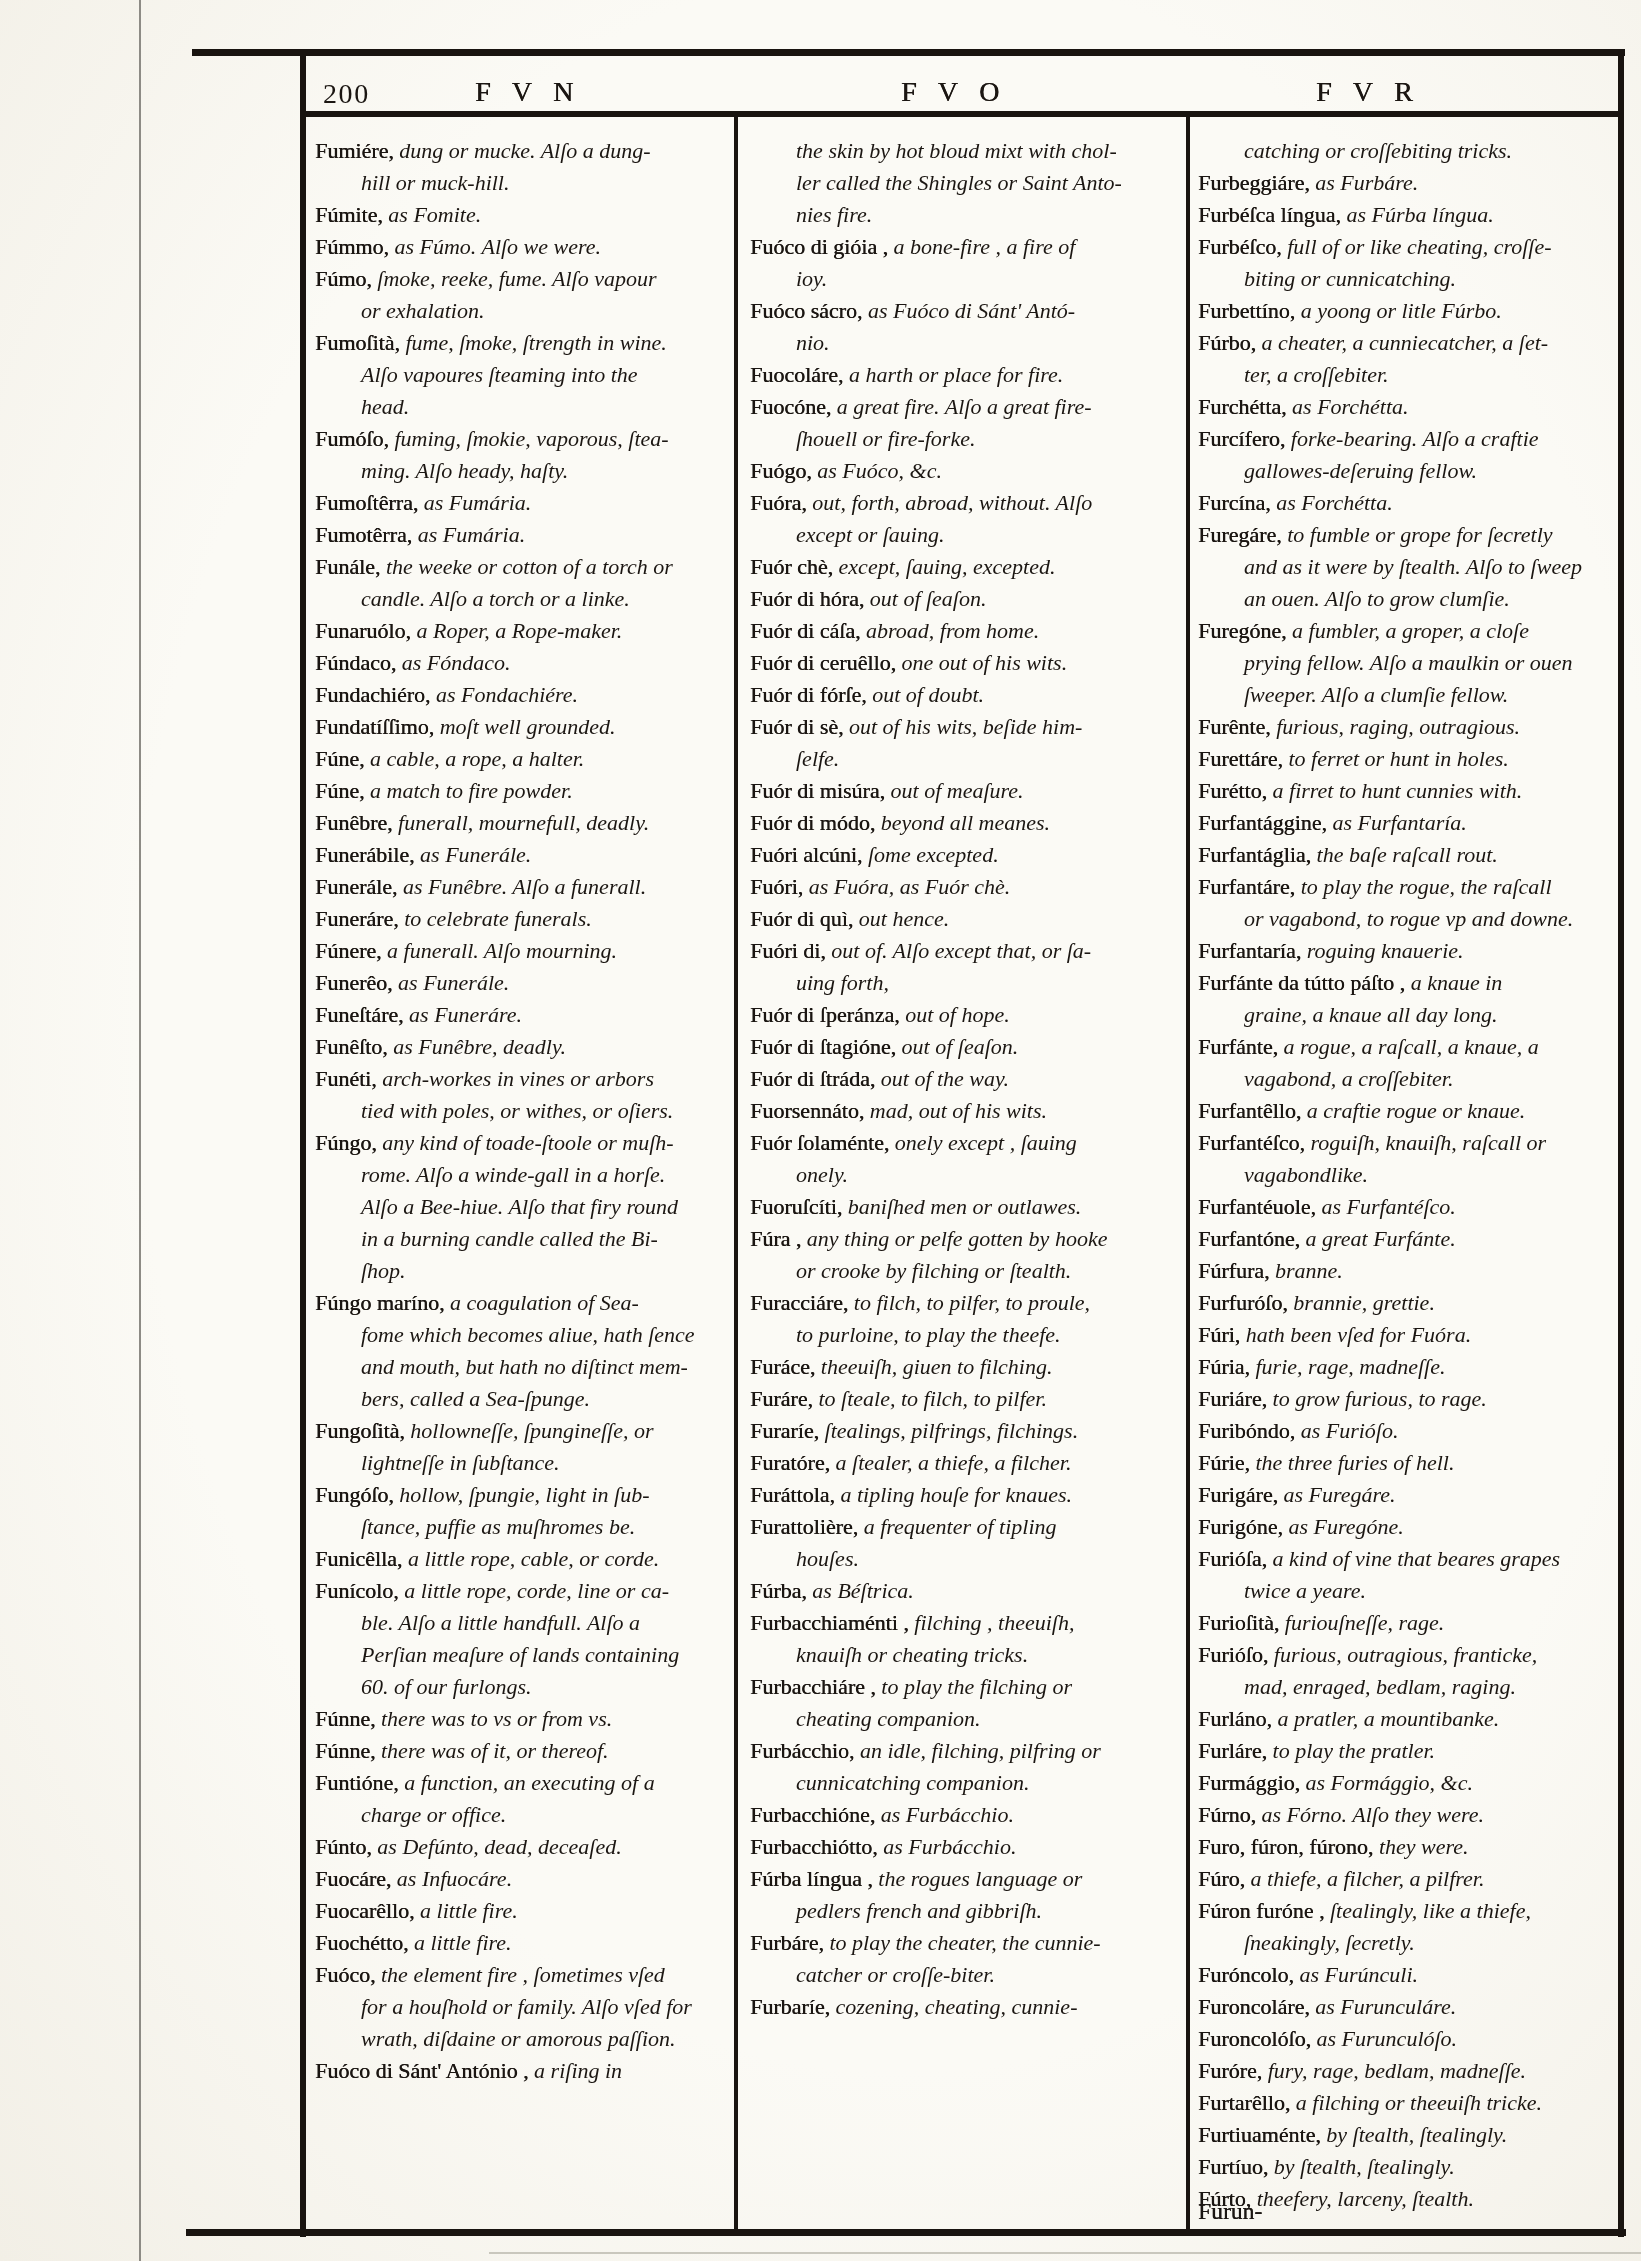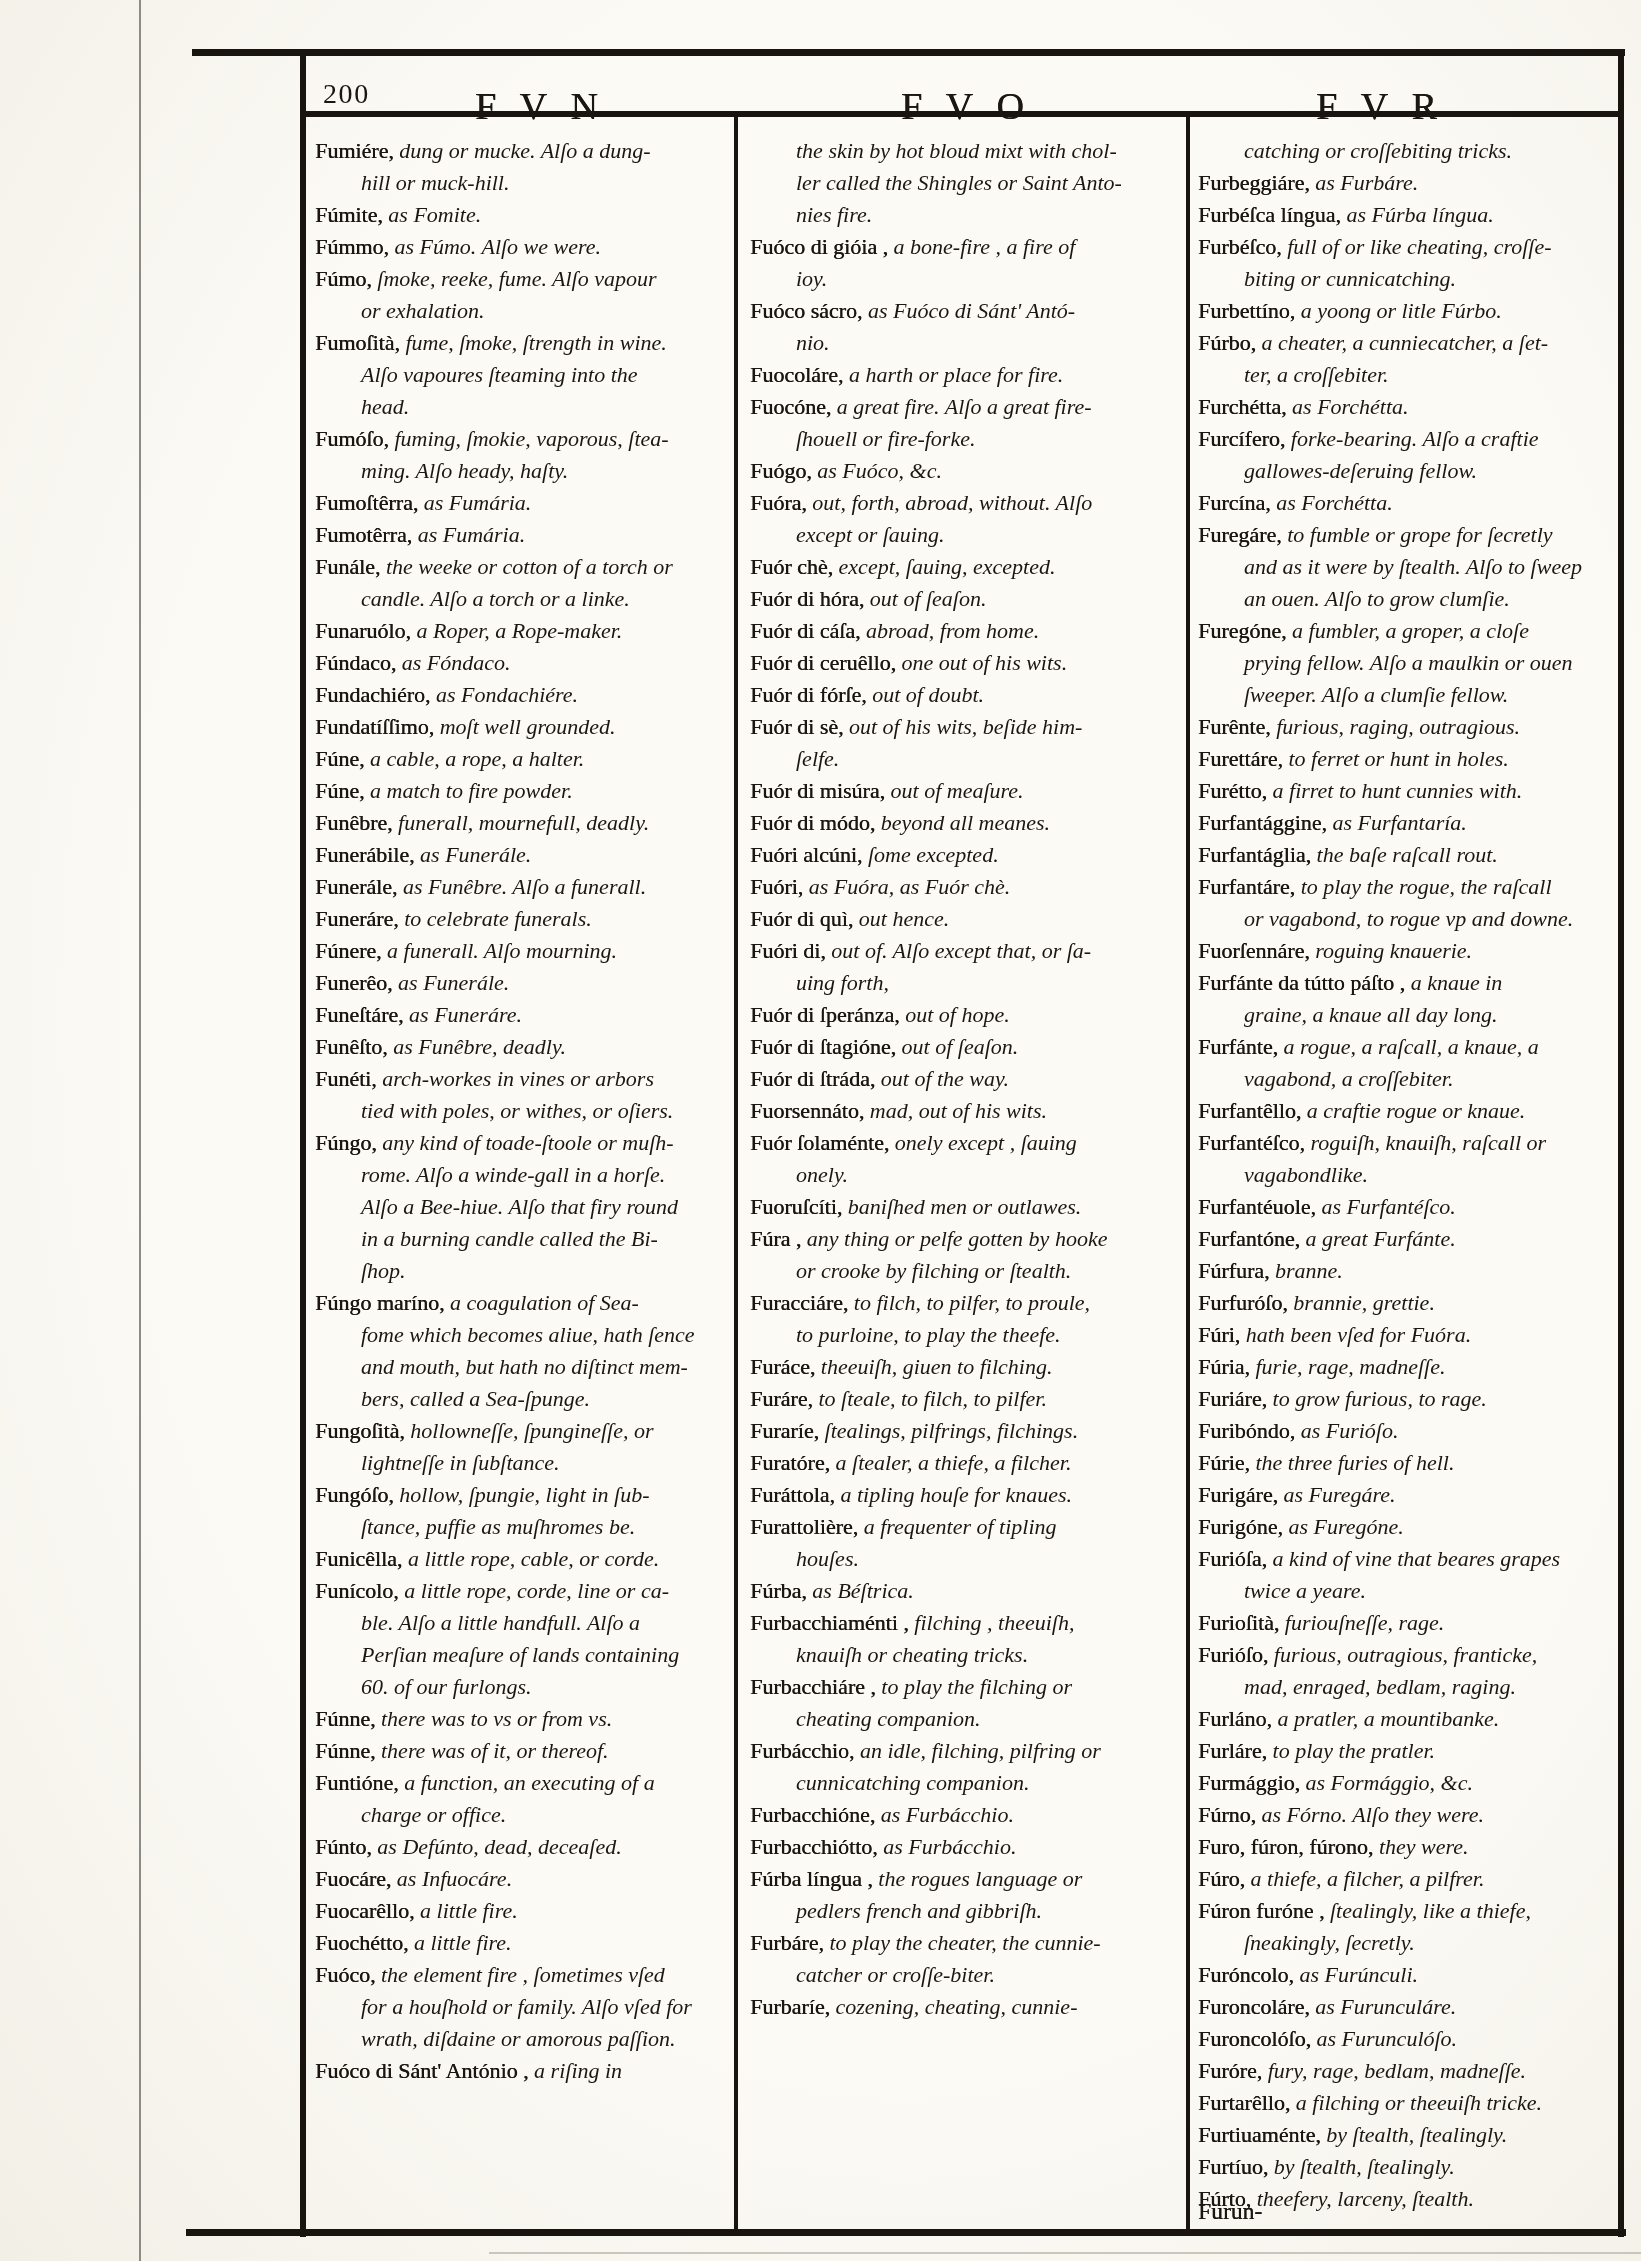"F V N" .colhead { font-size: 38px -> 28px; top: 84px -> 76px }
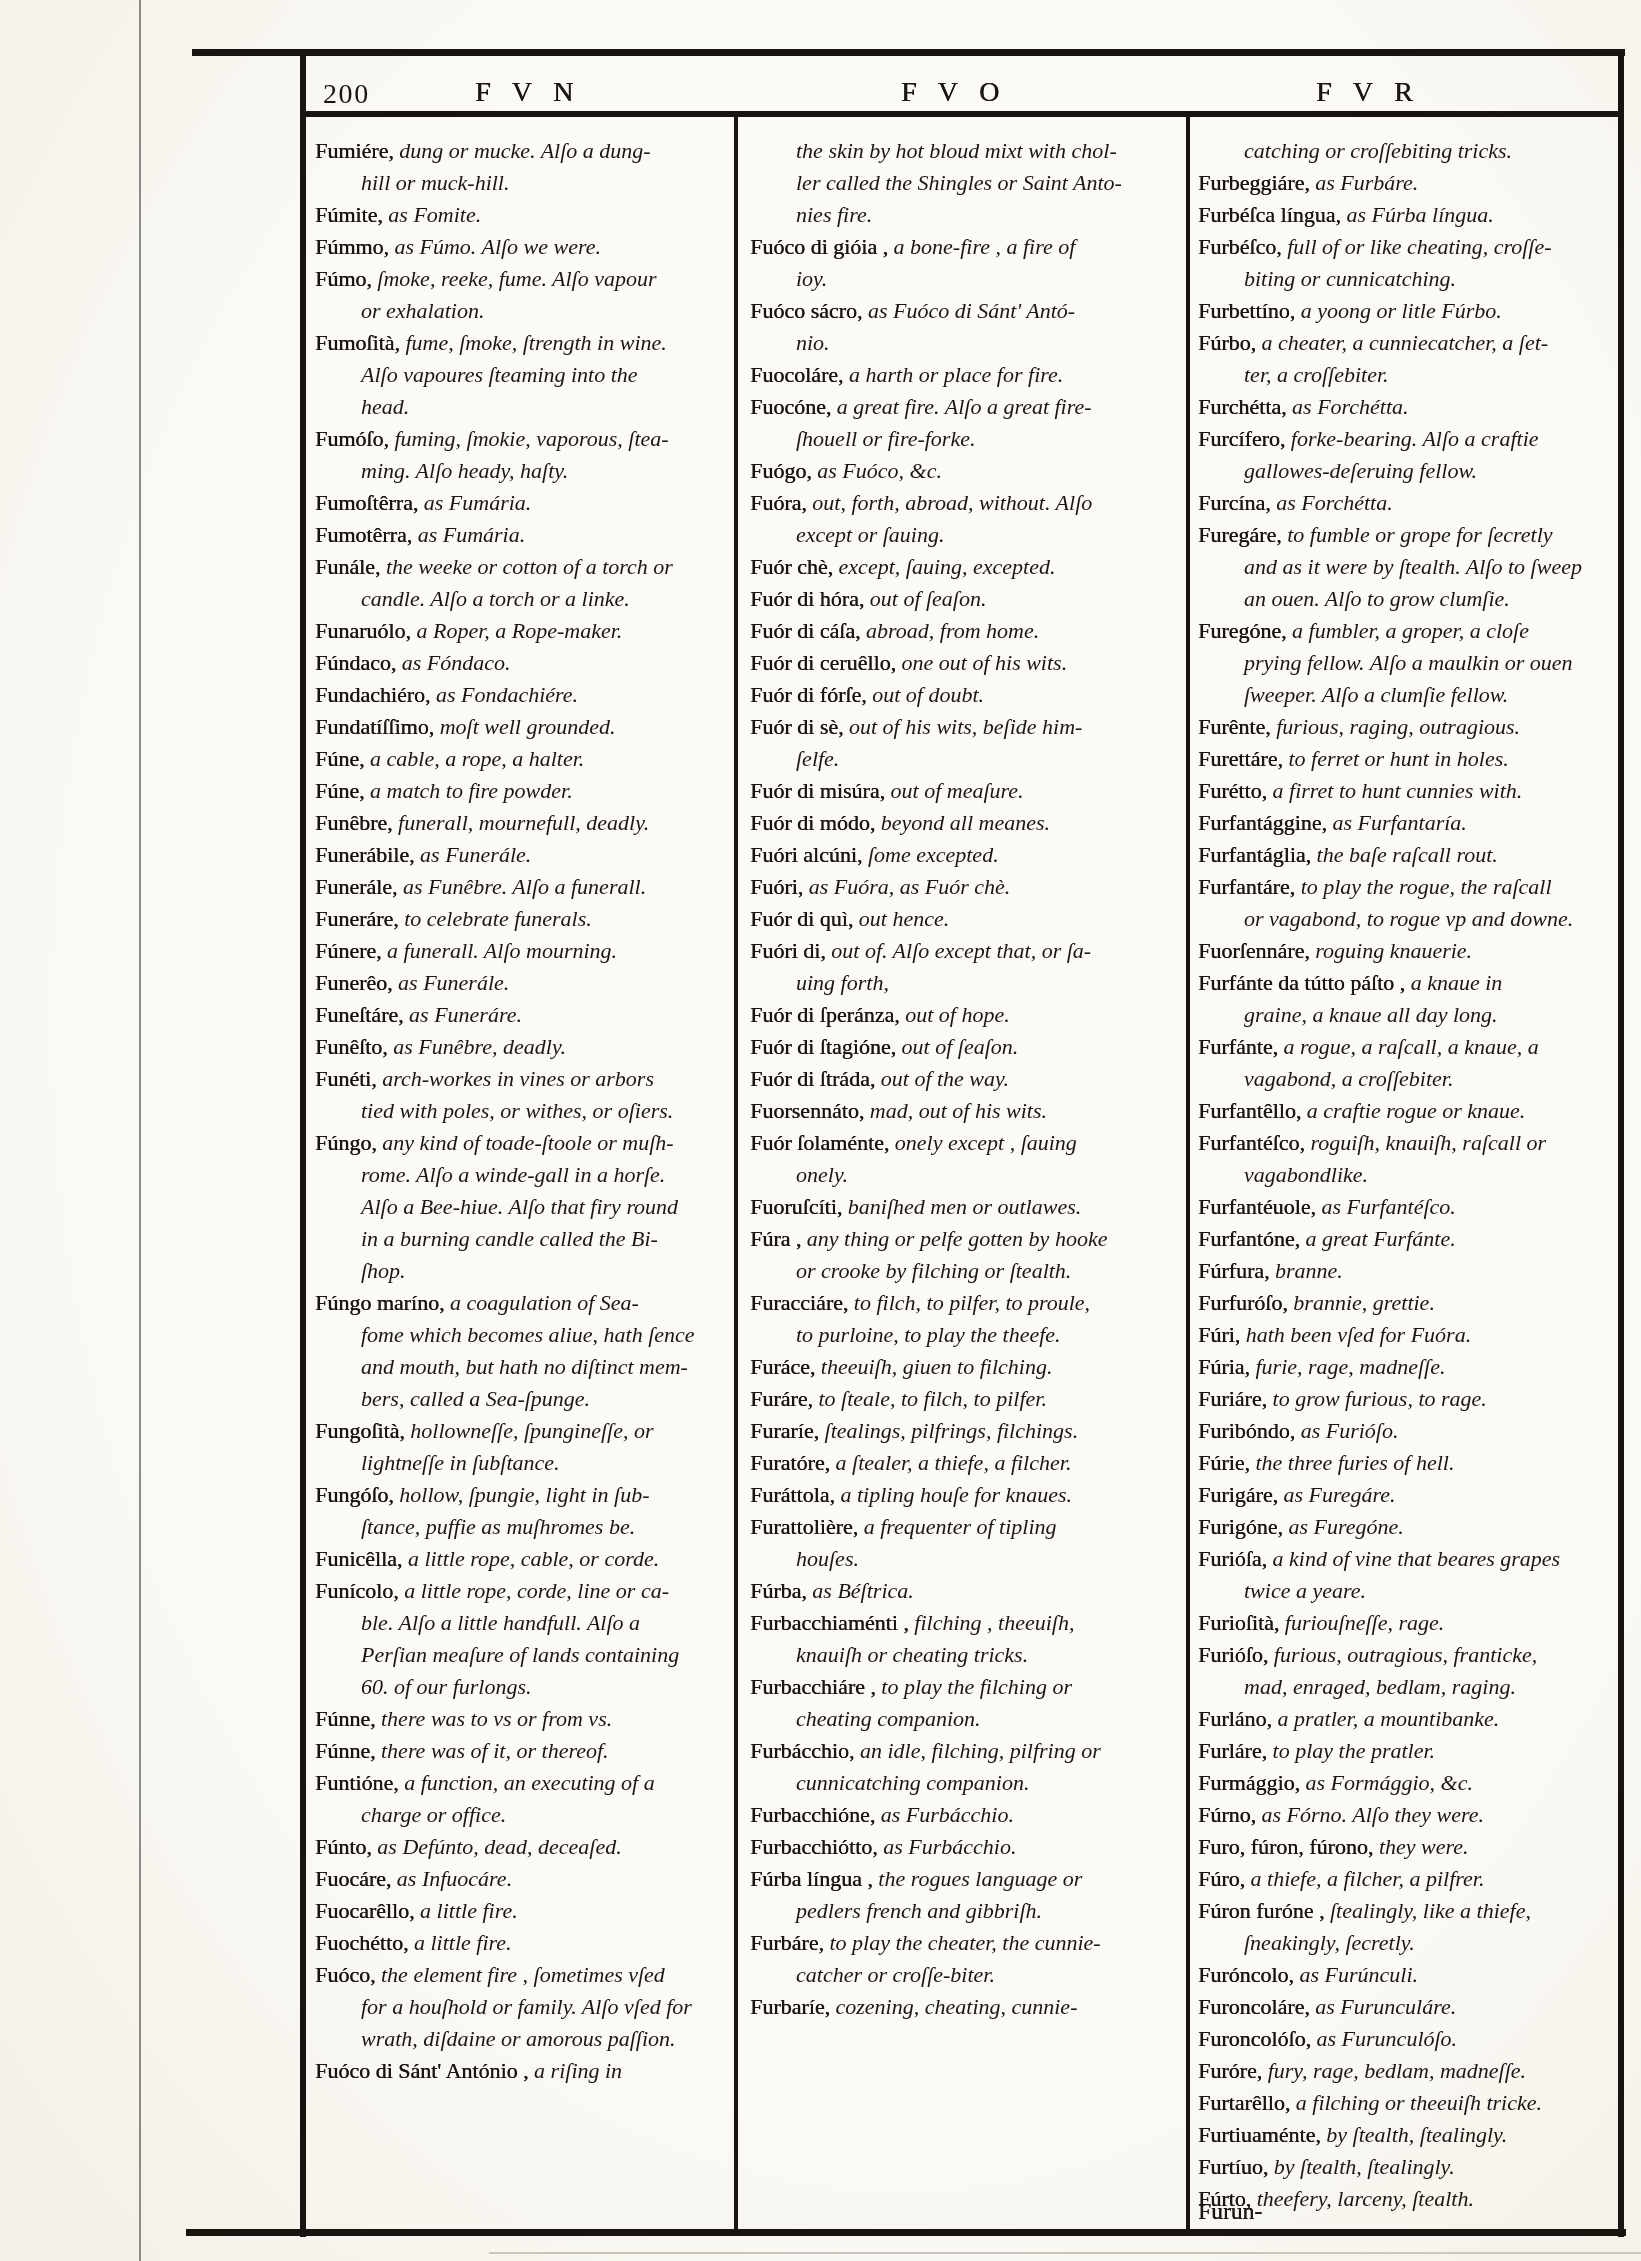"Fuorſennáre," span.hw { text: Fuorſennáre -> Furfantaría }
